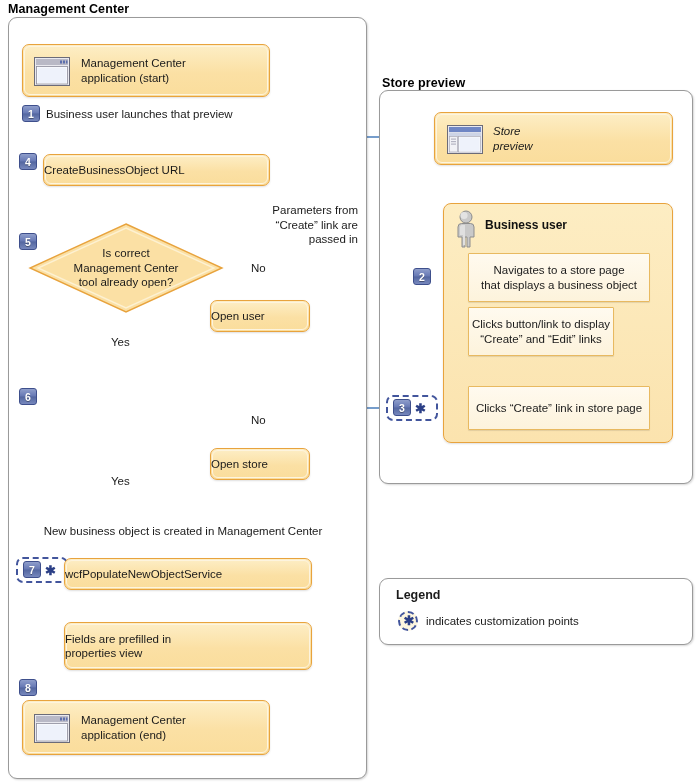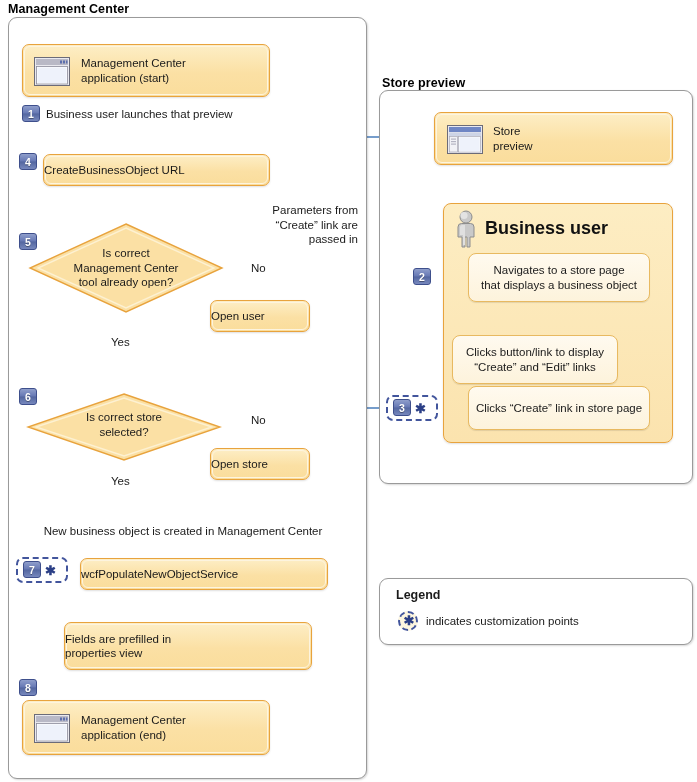"Store" span.label { font-style: none -> italic }
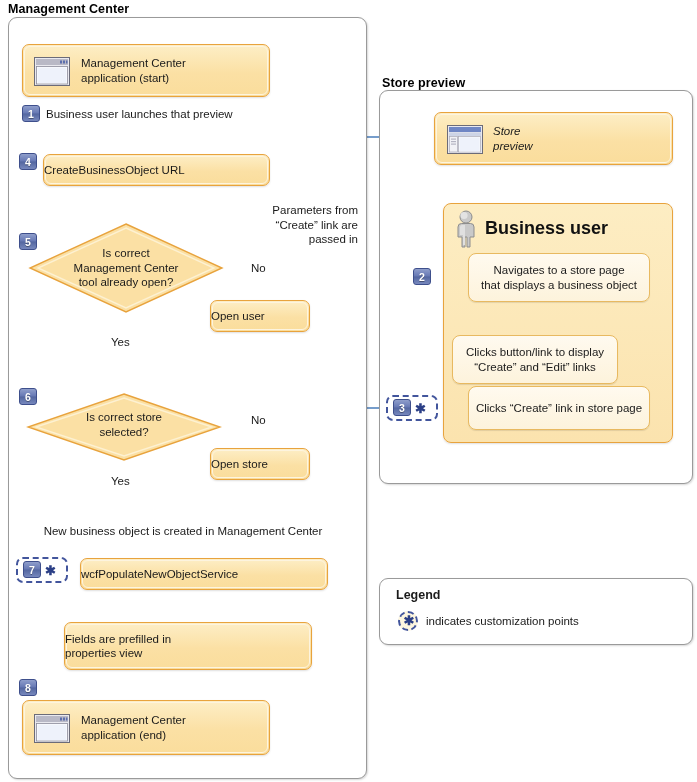"Business user" .lane-title { font-size: 18px -> 12px }
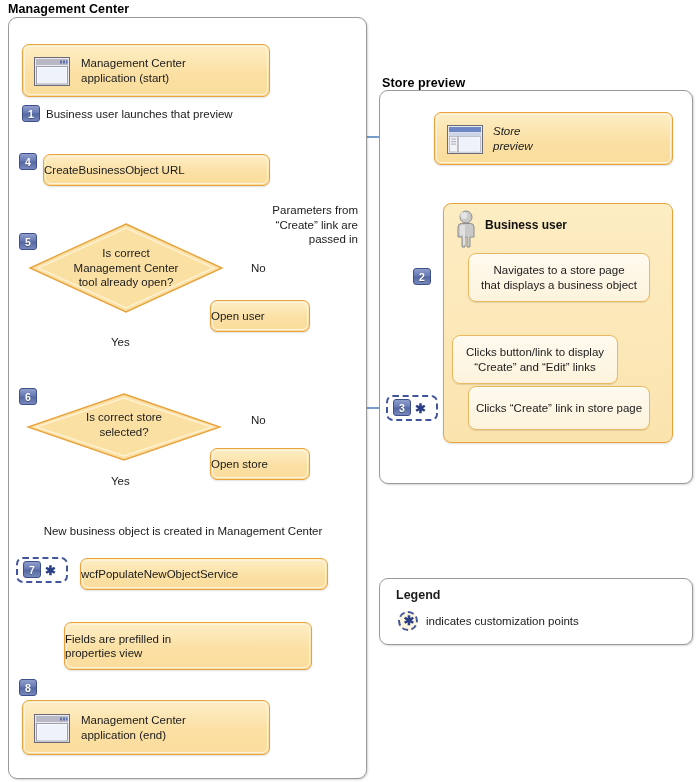"Navigates to a store page" .subnode { border-radius: 8px -> 1px }
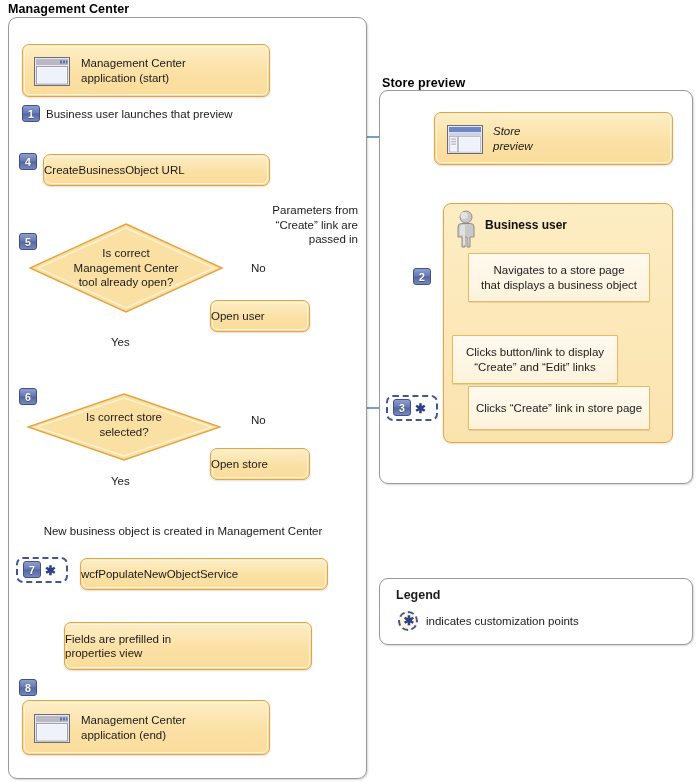"Clicks button/link to display" div.subnode { left: 452px -> 468px; margin-top: 28px -> none; width: 166px -> 146px }
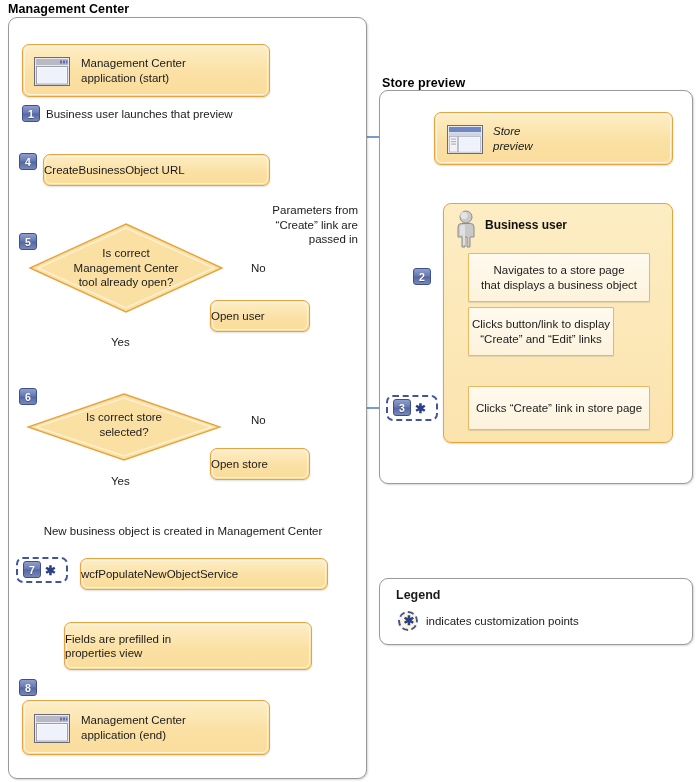"Is correct store" div.diamond { html: <div> <svg> <path></path> <path></path> </svg> <div>Is correct store selected?</div> </div> -> none }
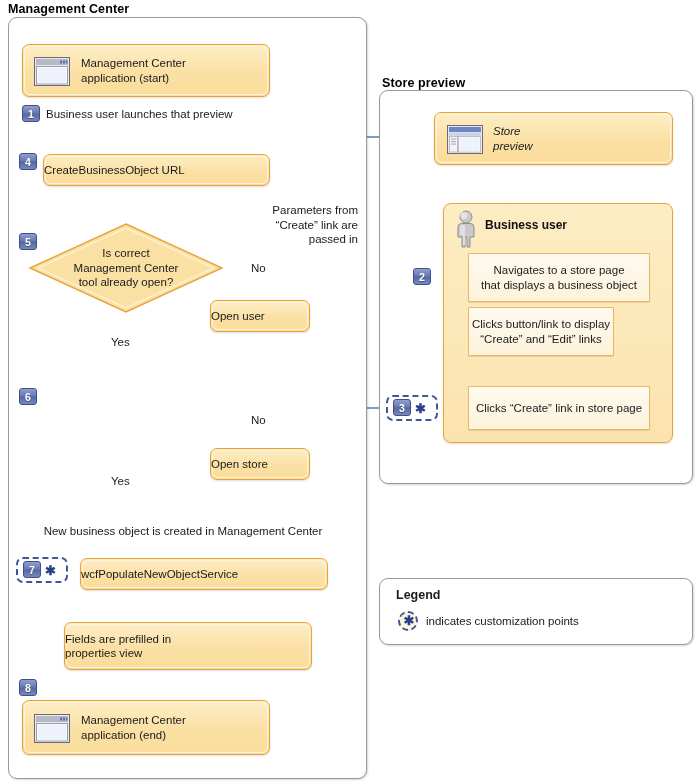"wcfPopulateNewObjectService" div.node { left: 80px -> 64px }
